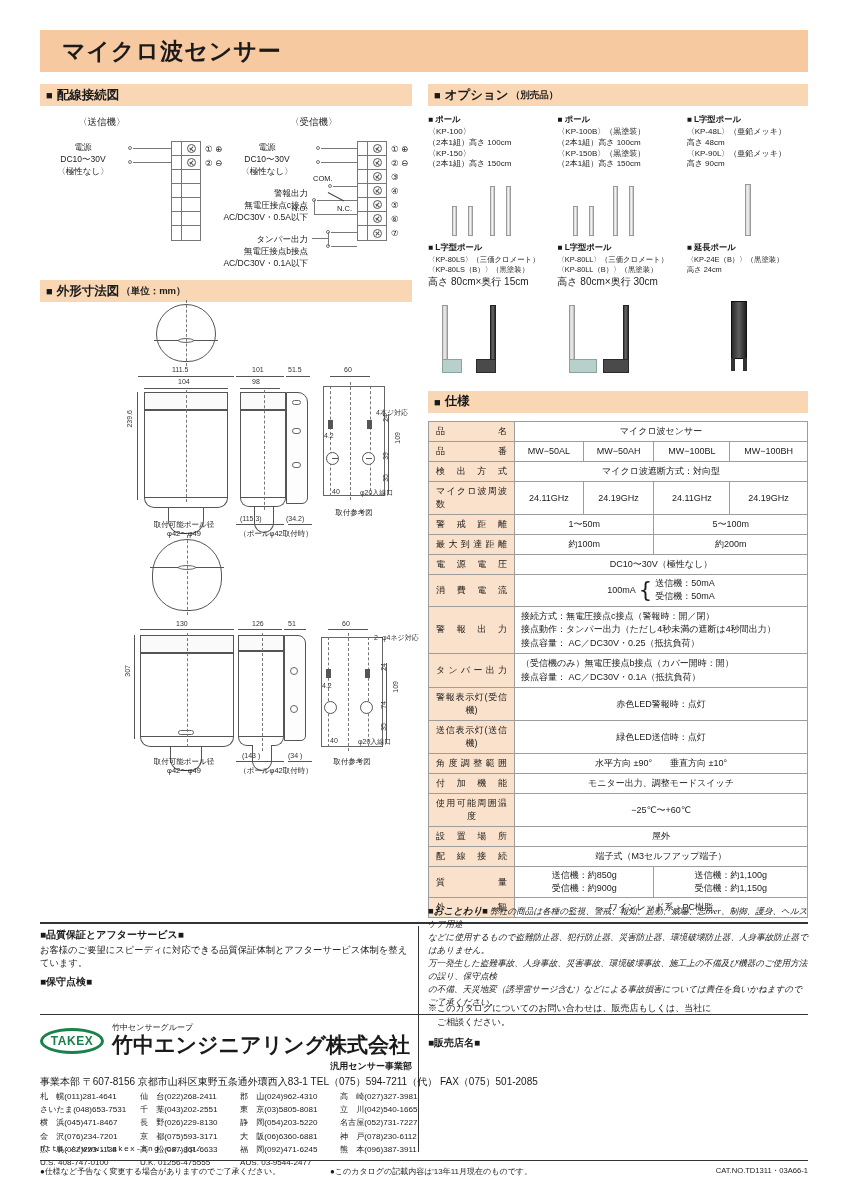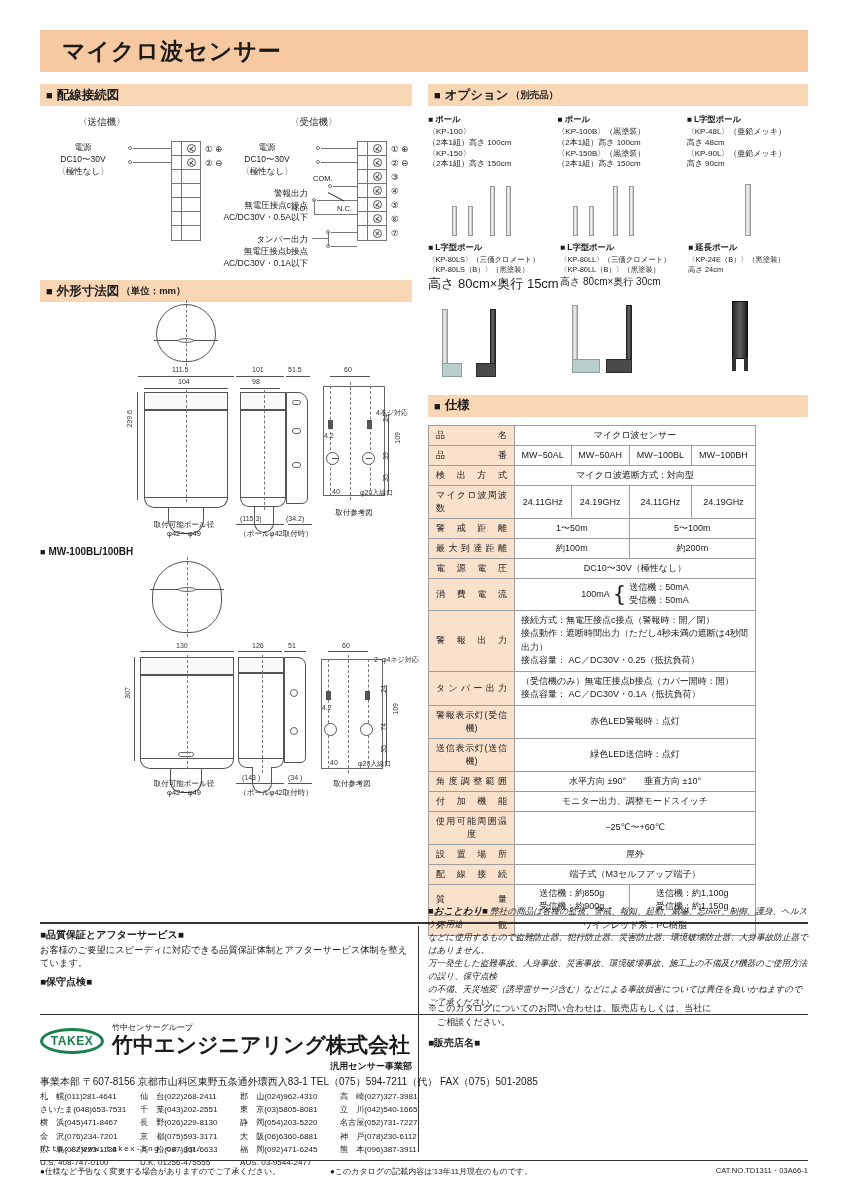"高さ 80cm×奥行 15cm" div.ol { font-size: 13px -> 10px }
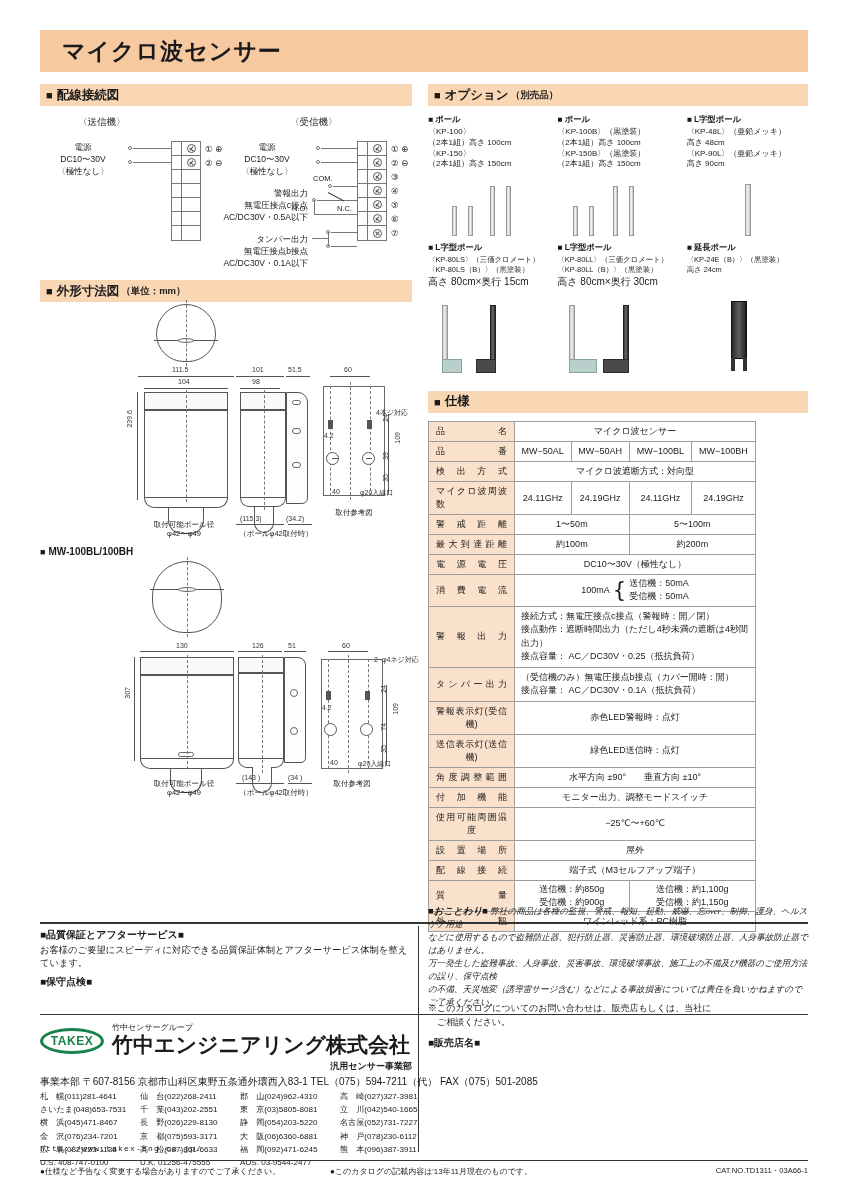"品 名" table.spec { width: 328px -> 380px }
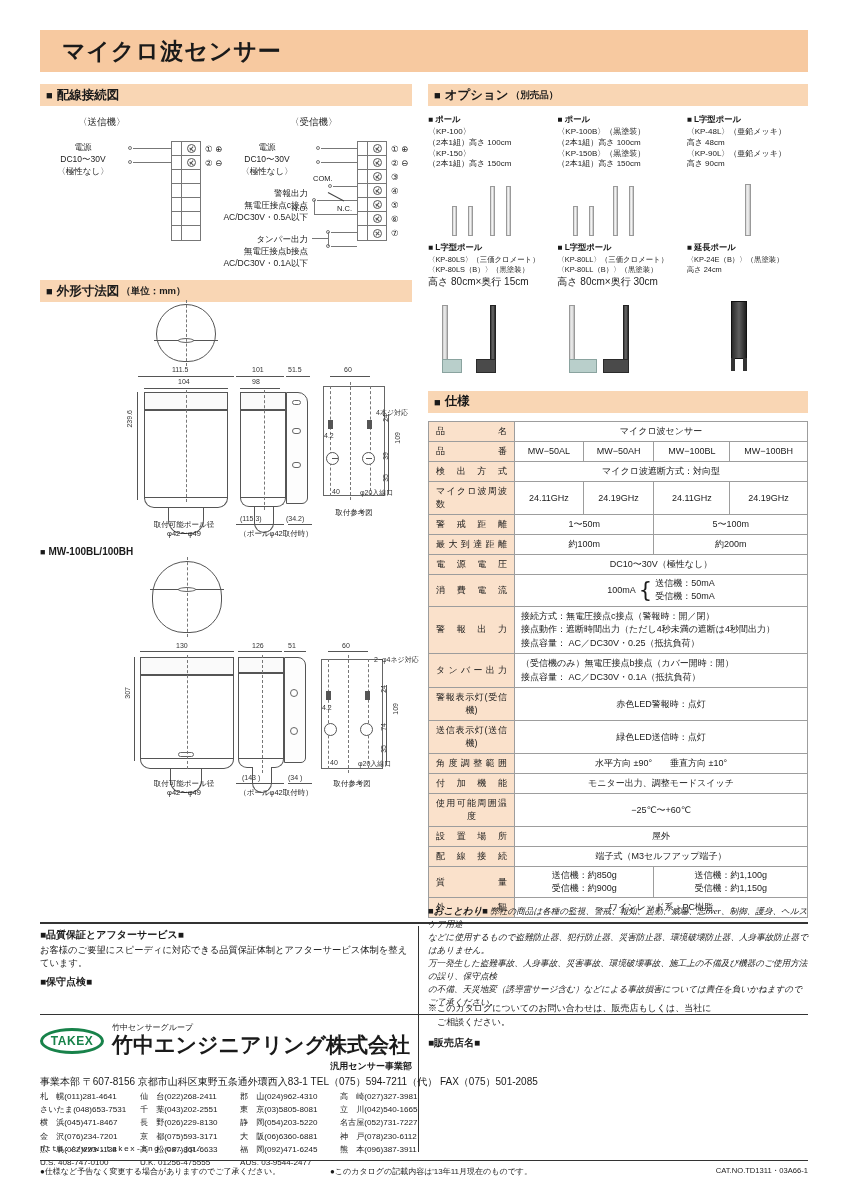"■ MW-100BL/100BH" div.dim-title { html: <div> <span>■</span><span>MW-100BL/100BH</span> </div> -> none }
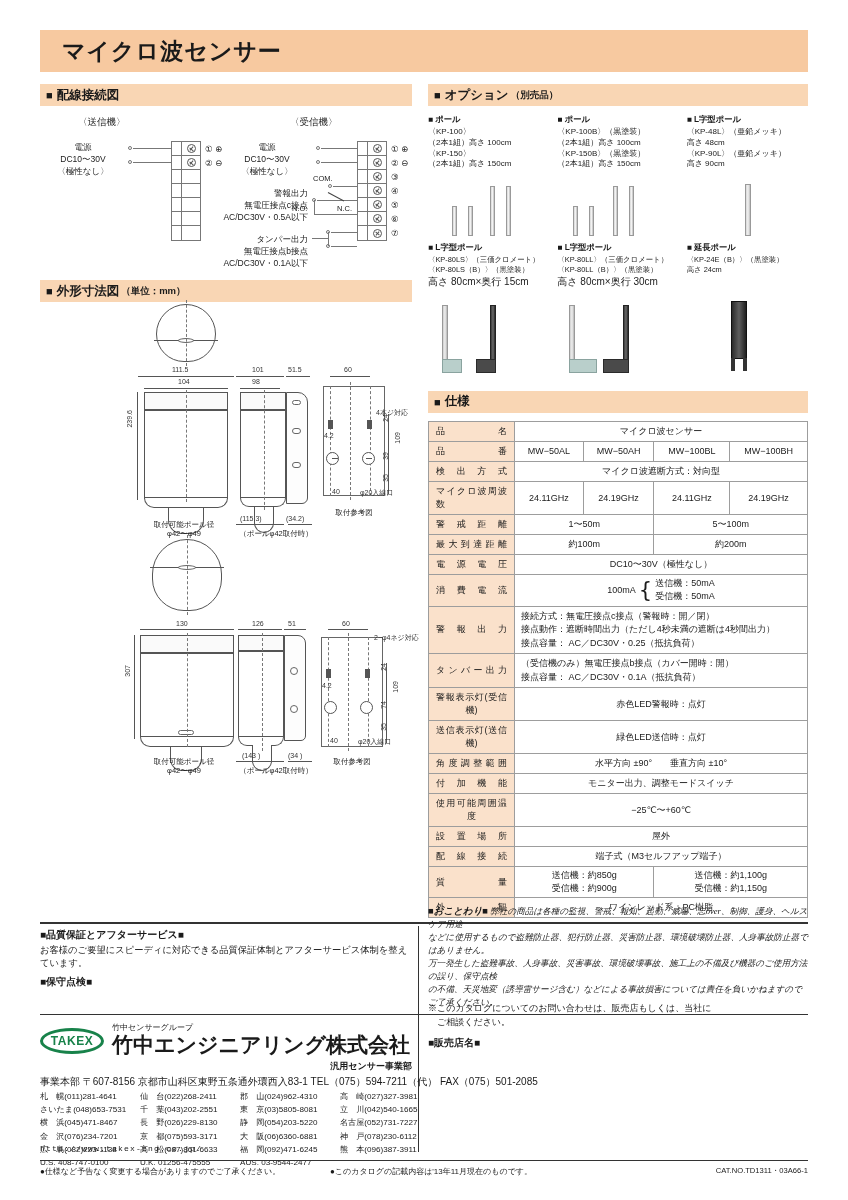"接点動作：遮断時間出力（ただし4秒未満の遮断は4秒間出力）" span { text: 遮断時間 -> タンパー }
